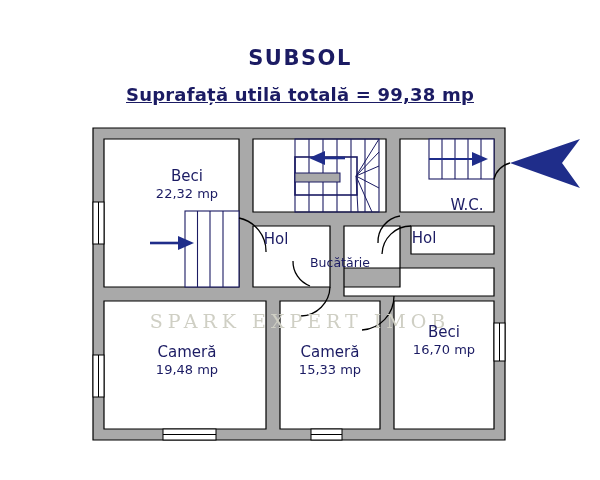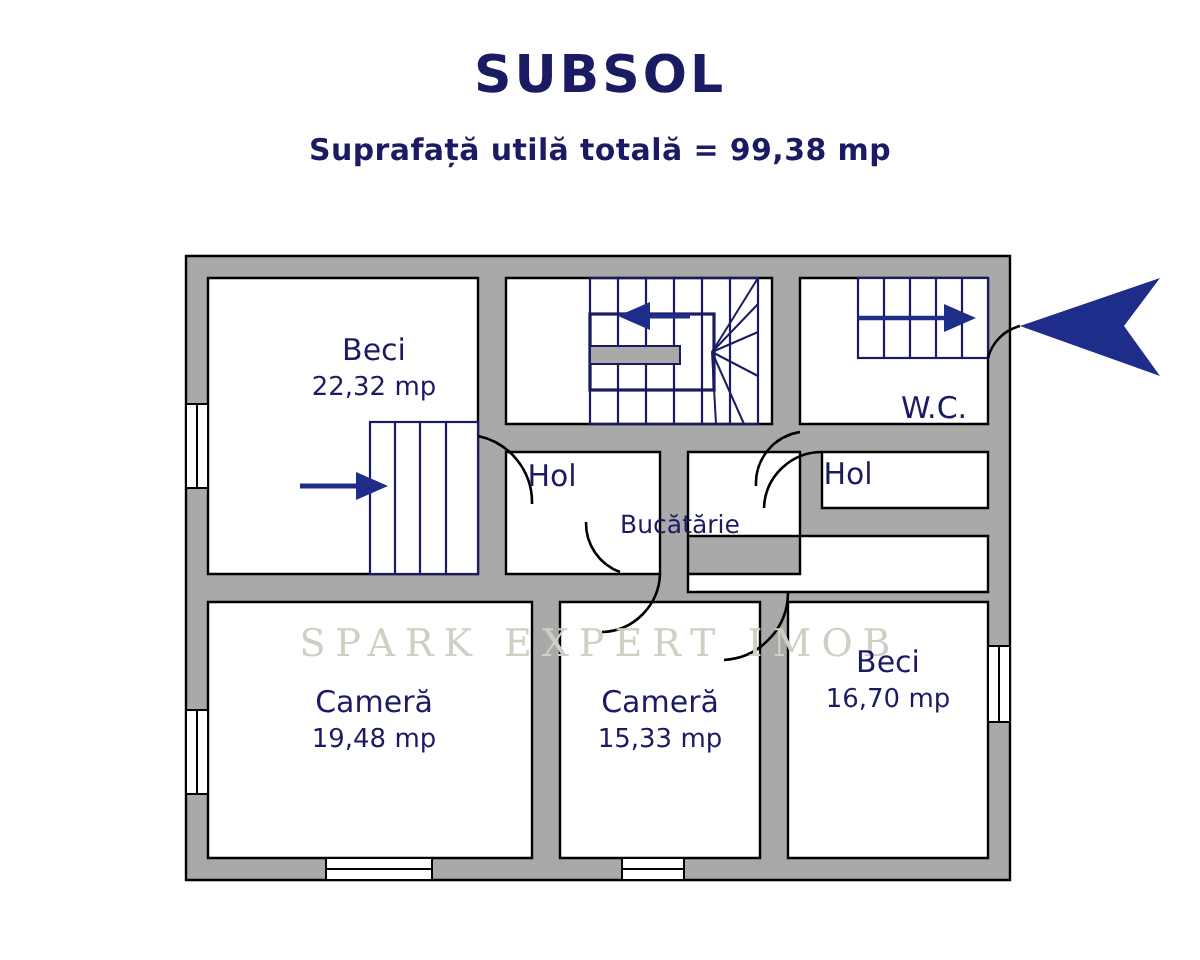"SUBSOL" .title-main { font-size: 26px -> 21px; margin-top: none -> 20px }
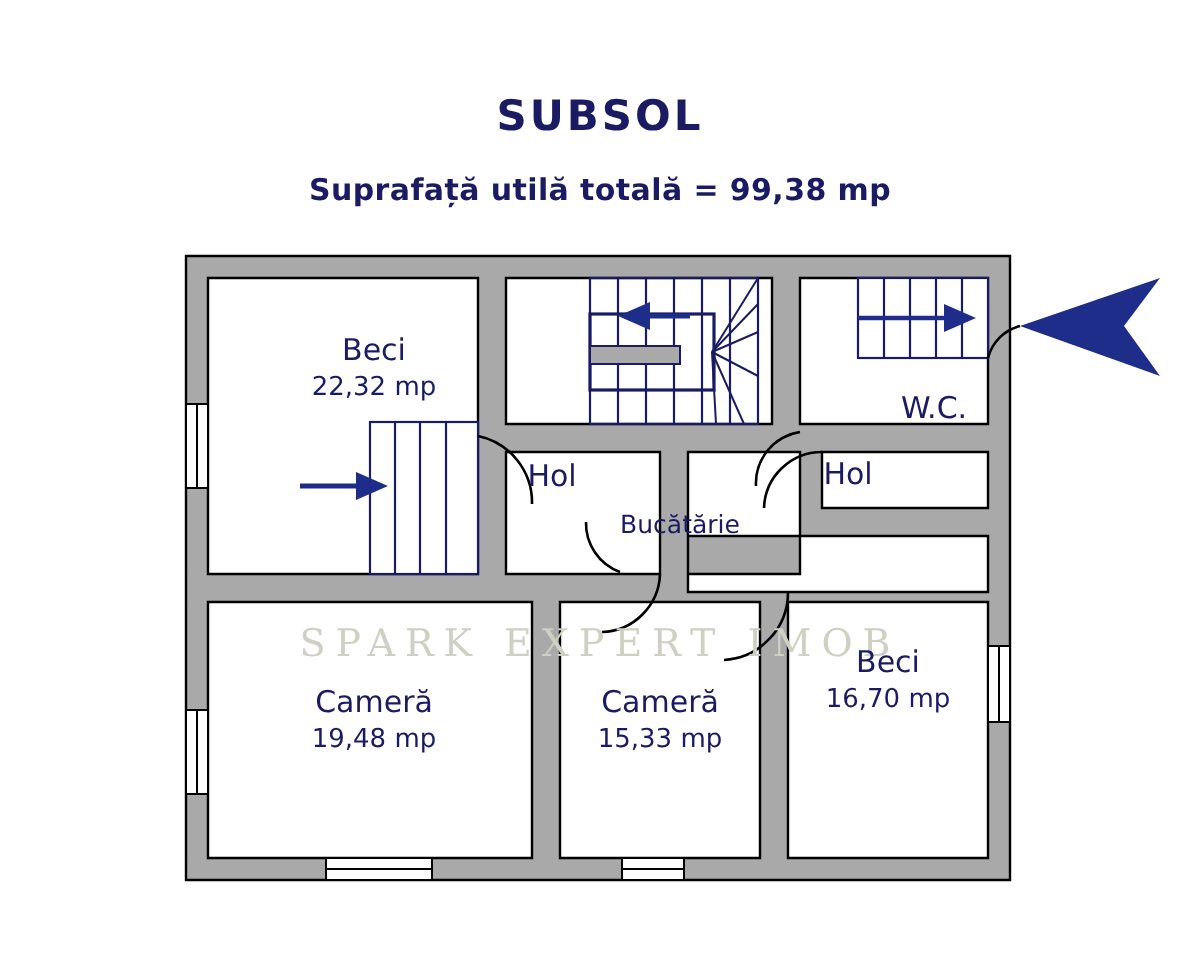"Suprafață utilă totală = 99,38" .title-sub { font-size: 15px -> 18px; text-decoration: none -> underline }
